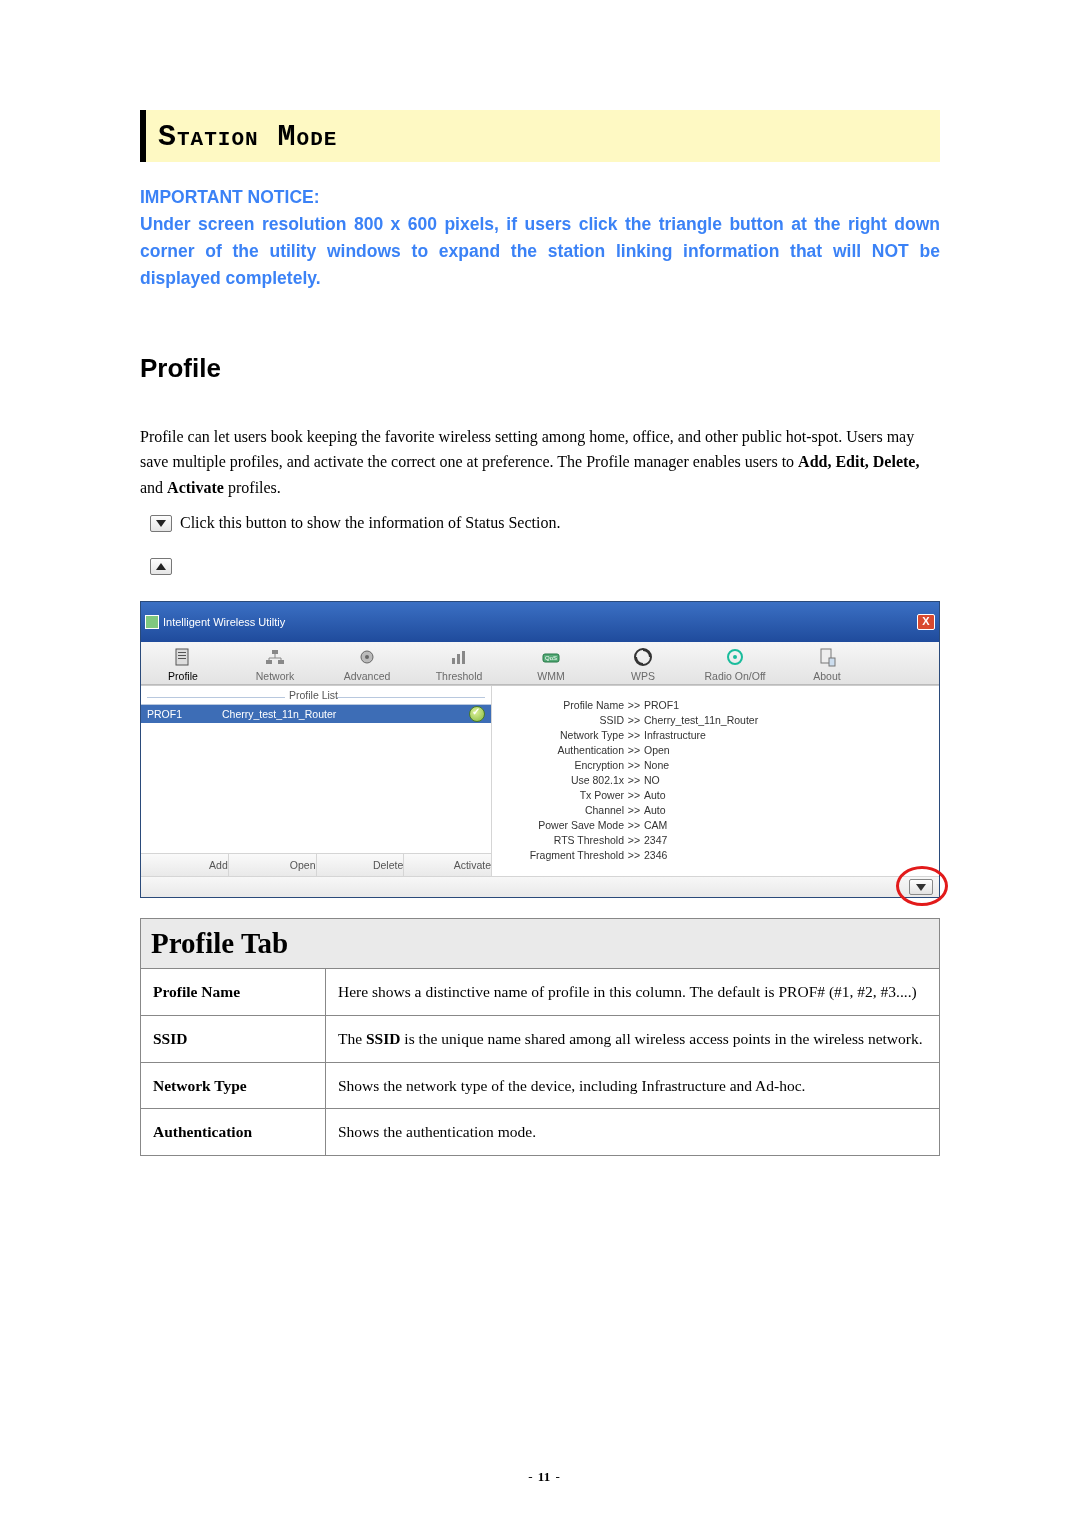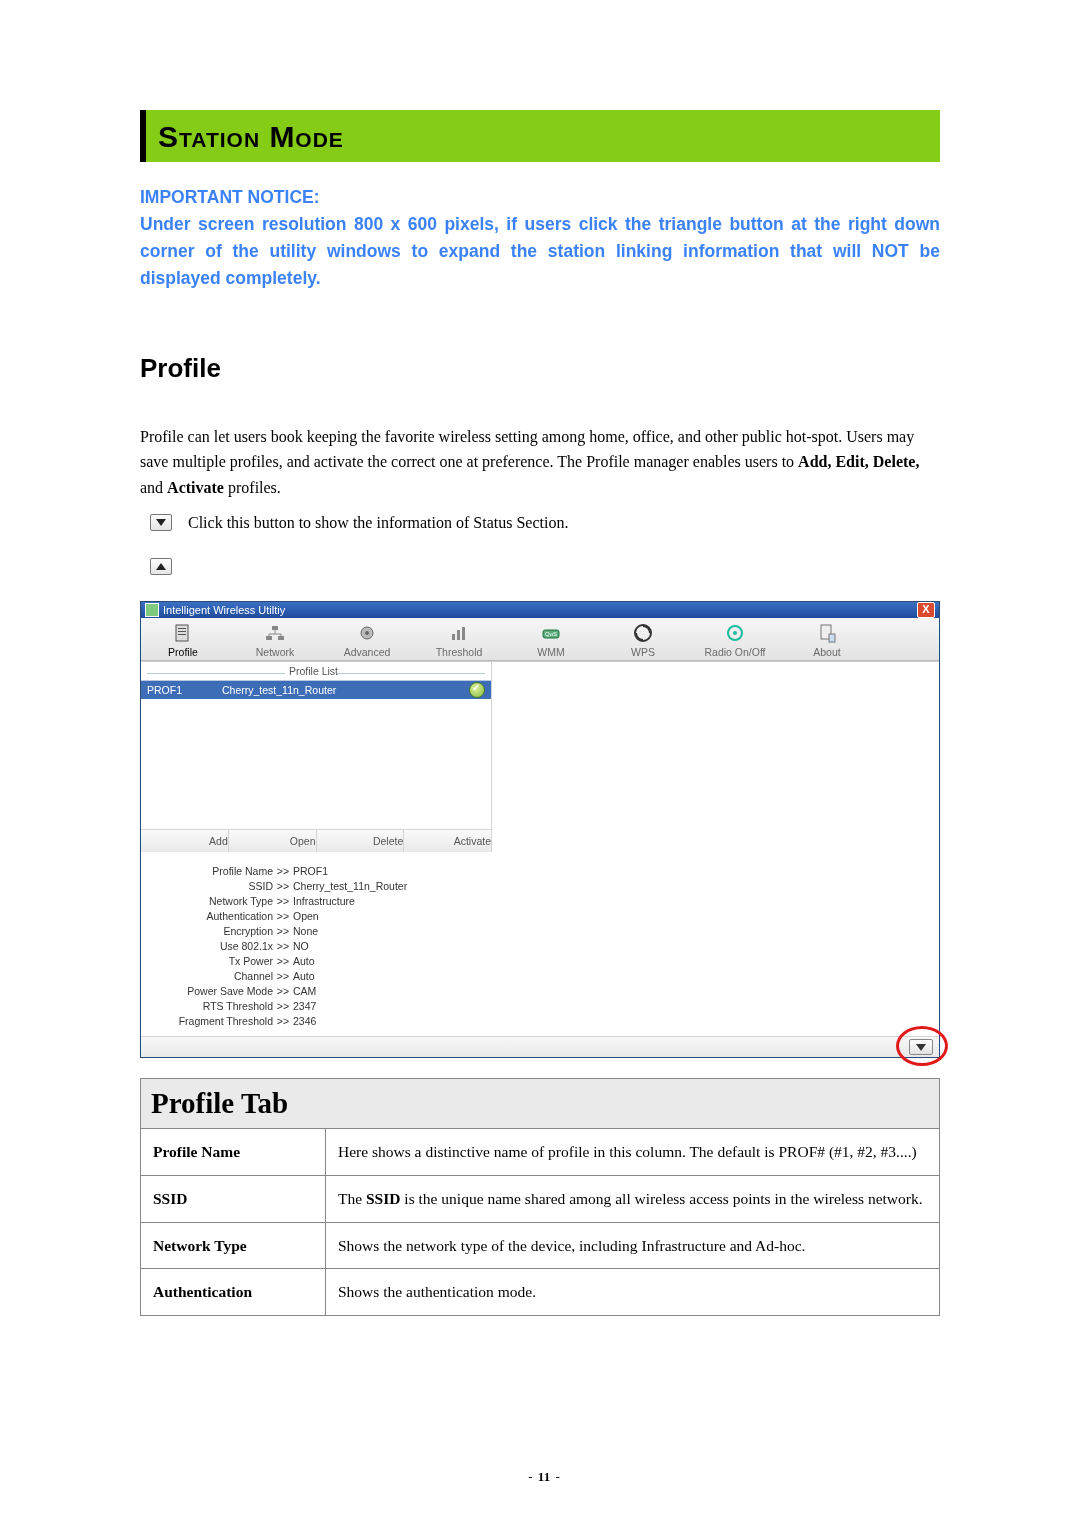"Station Mode" .section-banner { background: #84cc16 -> #fef9c3; font-family: Liberation Sans, sans-serif -> Liberation Mono, monospace }
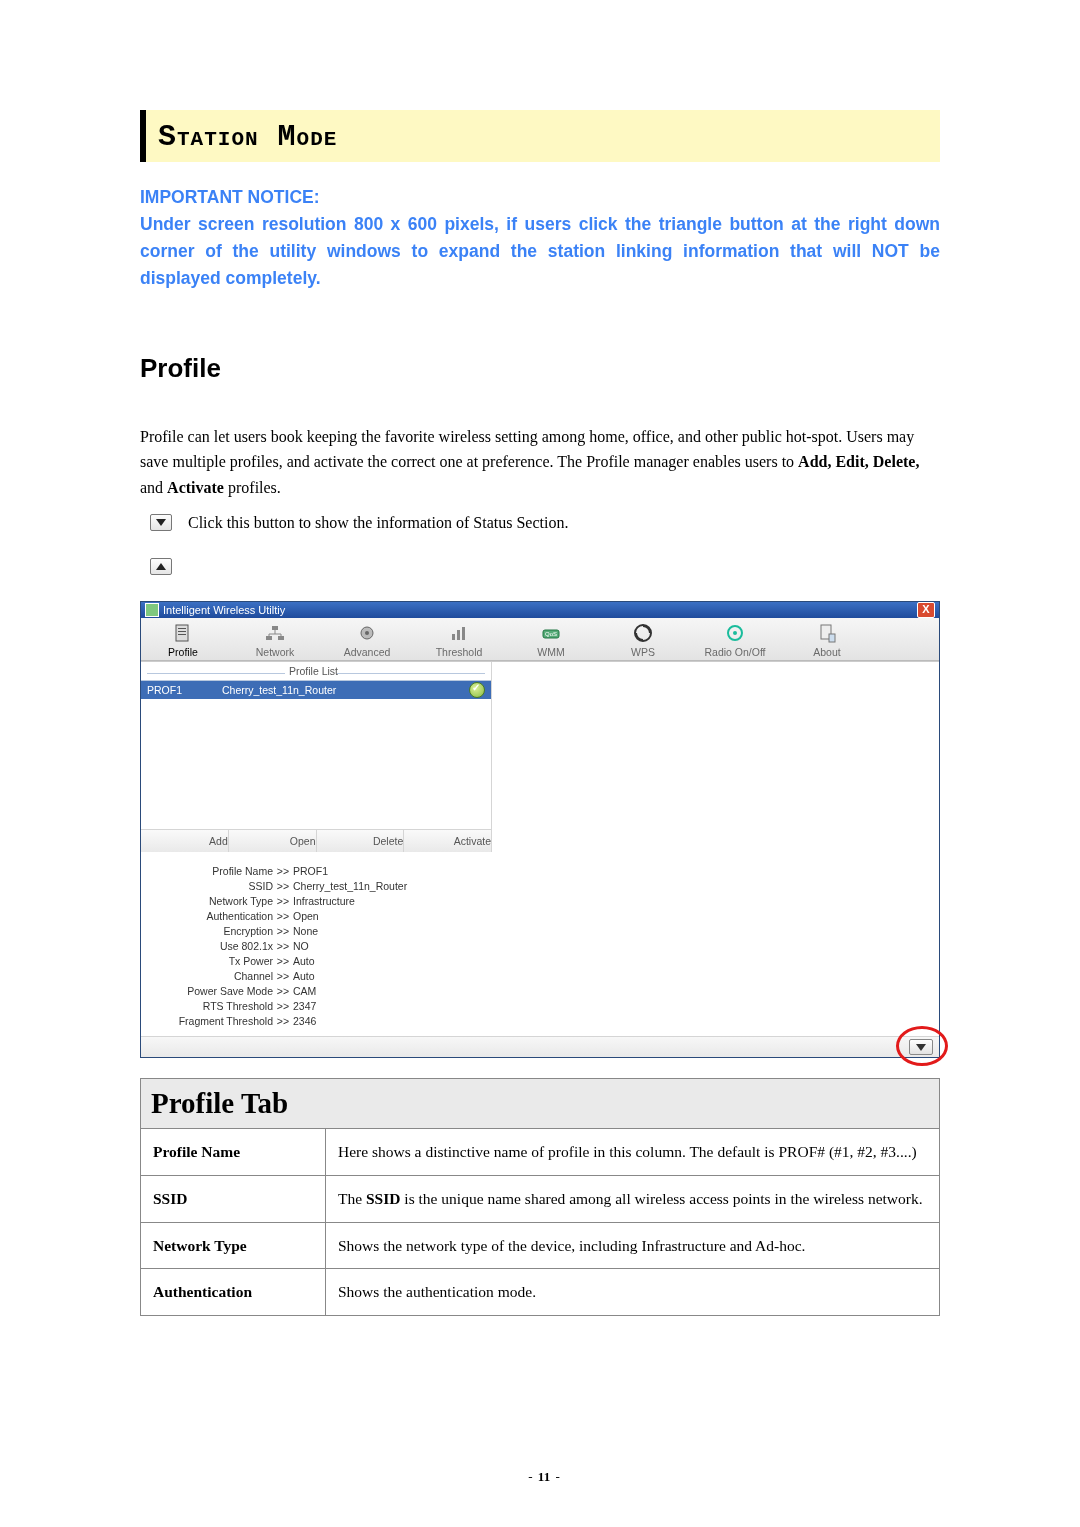"Click this button to show" .bullet-row { align-items: flex-start -> flex-end; gap: 16px -> 8px }
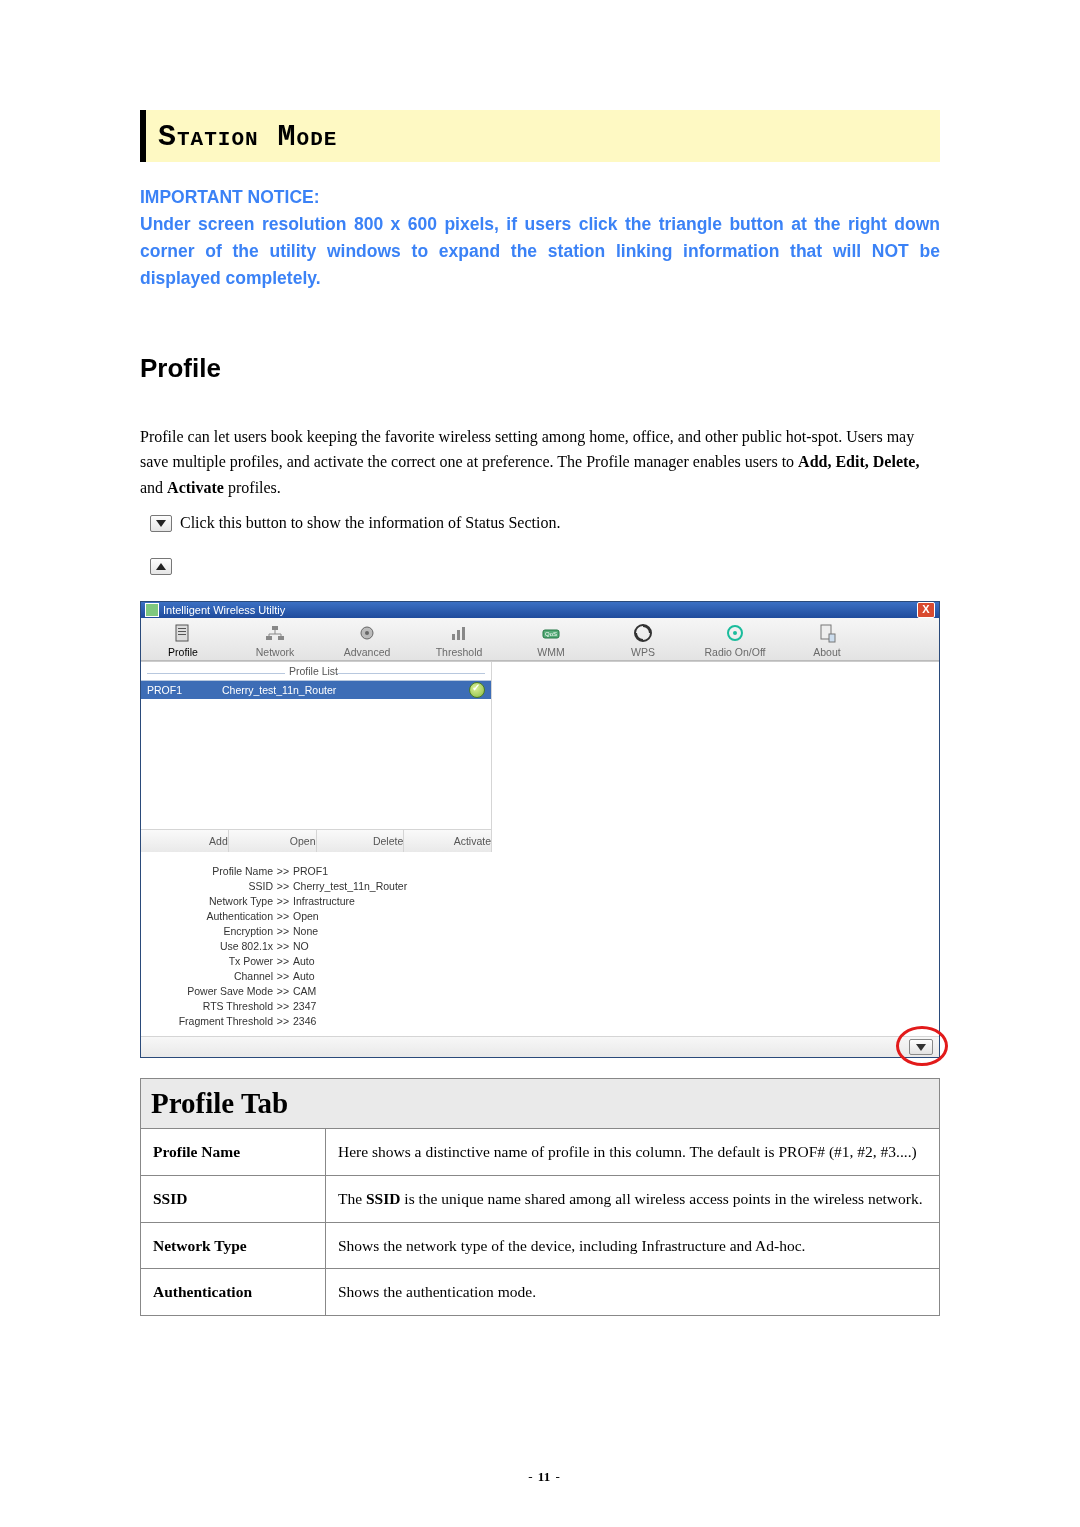"Intelligent Wireless Utiltiy" .app-title { padding: 0 4px -> 12px 4px }
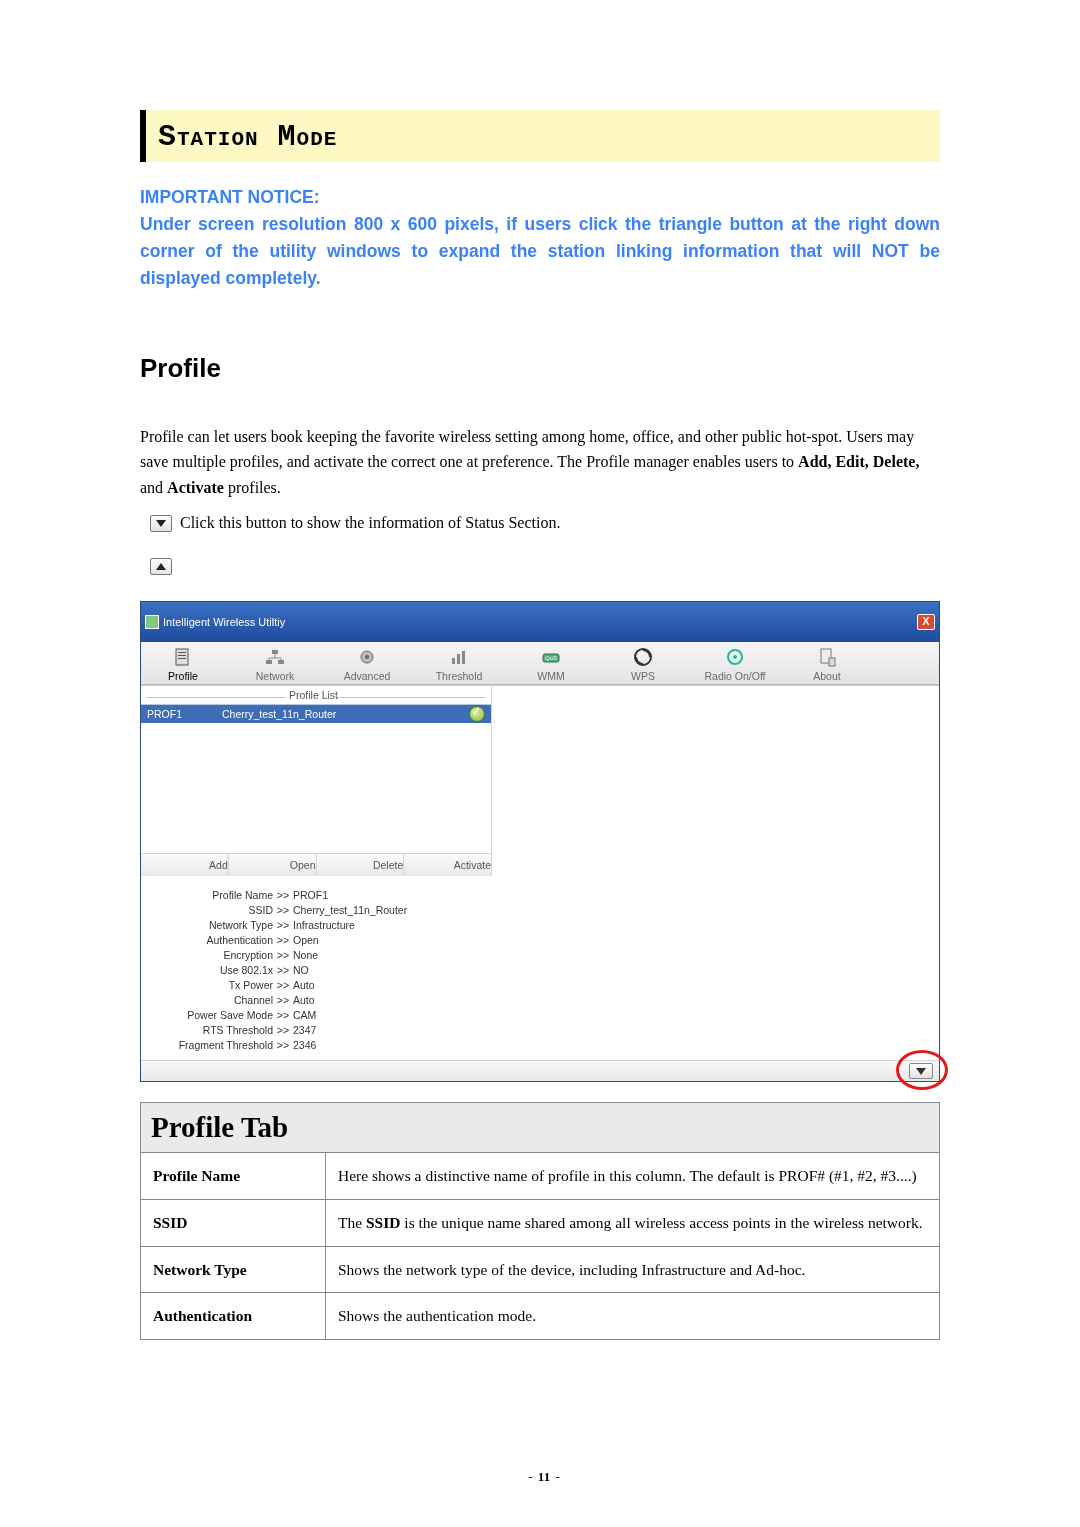"Profile List" .app-body { flex-direction: column -> none }
